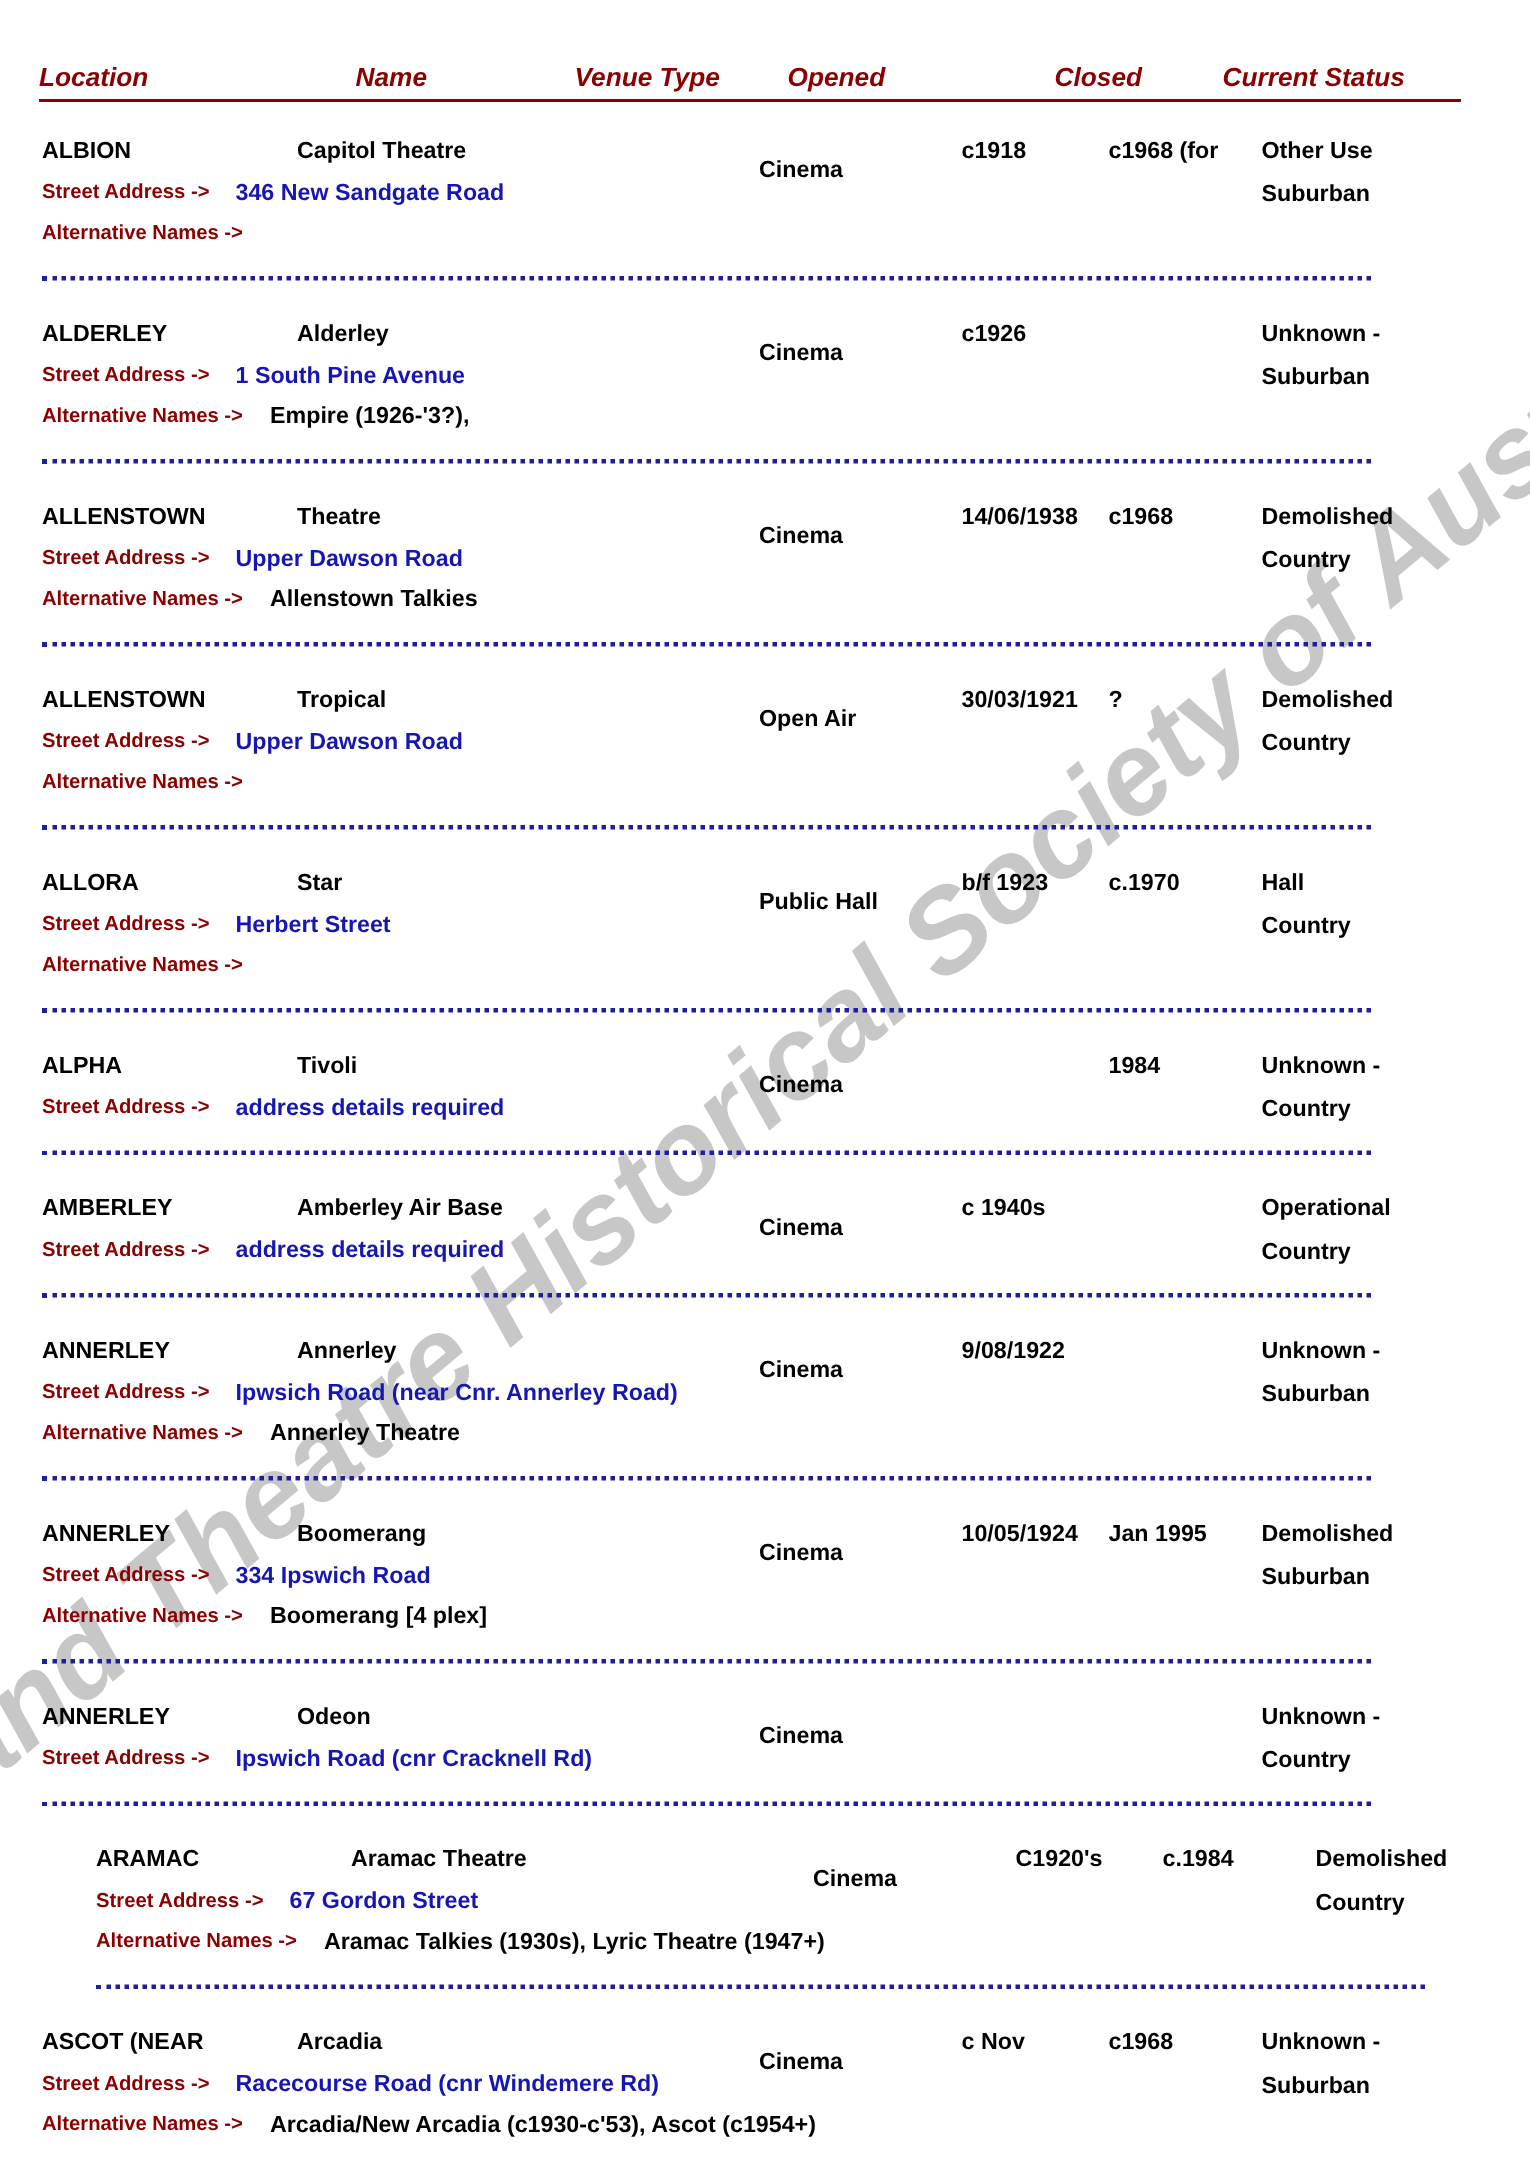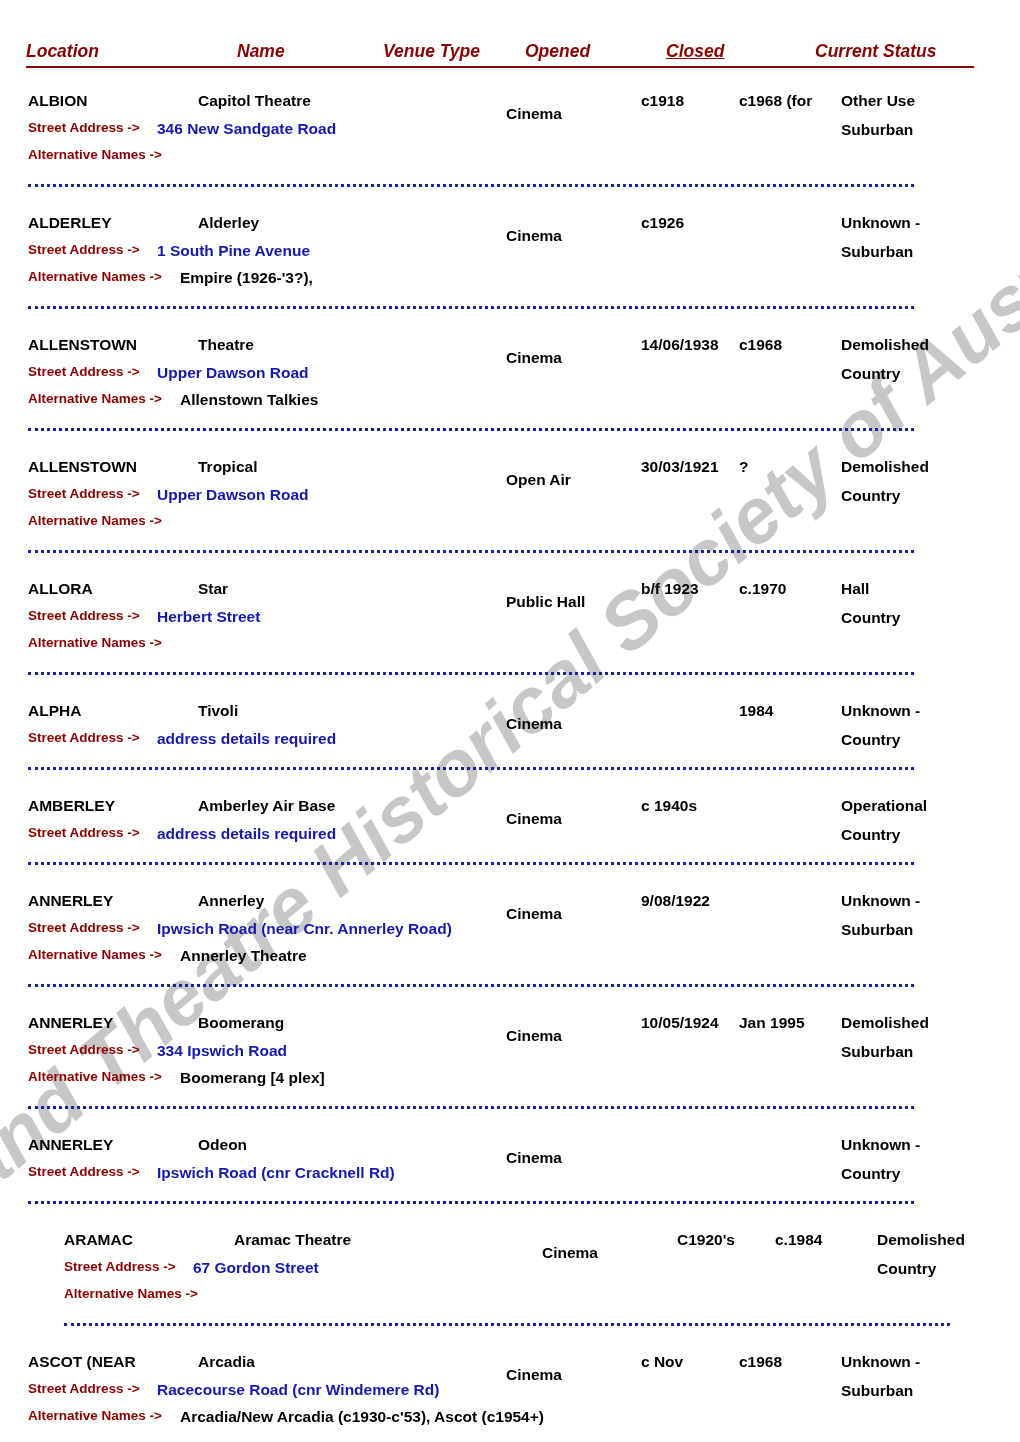"Closed" span.hdr { left: 640px -> 677px; text-decoration: underline -> none }
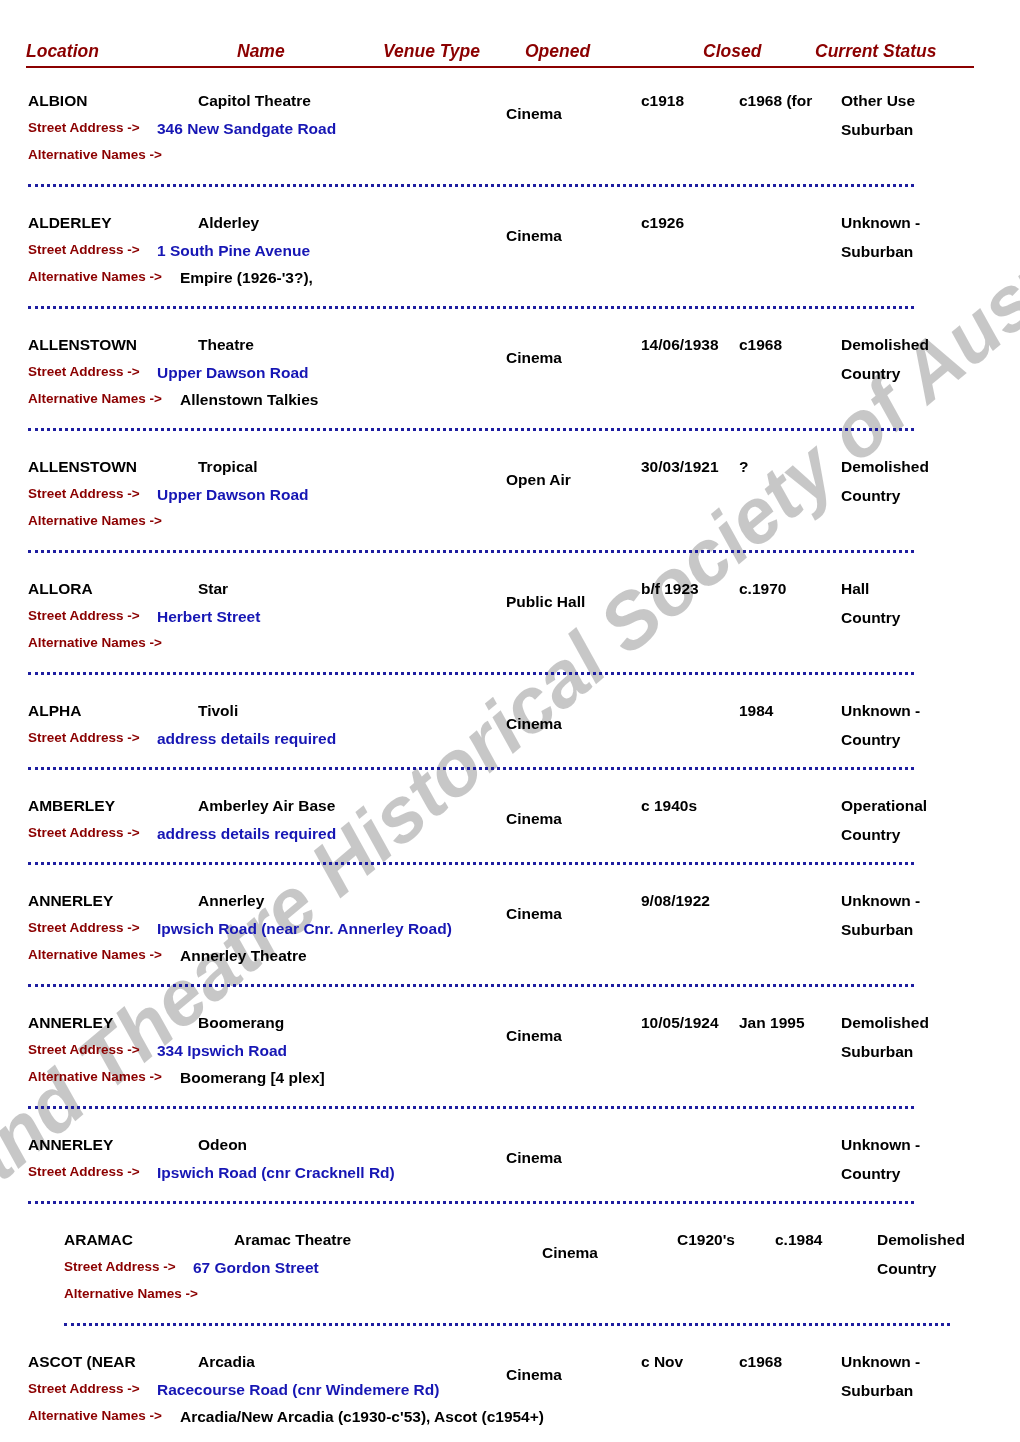"Aramac Talkies (1930s), Lyric Theatre" span.val { html: none -> <span>Aramac Talkies (1930s), Lyric Theatre (1947+)</span> }
